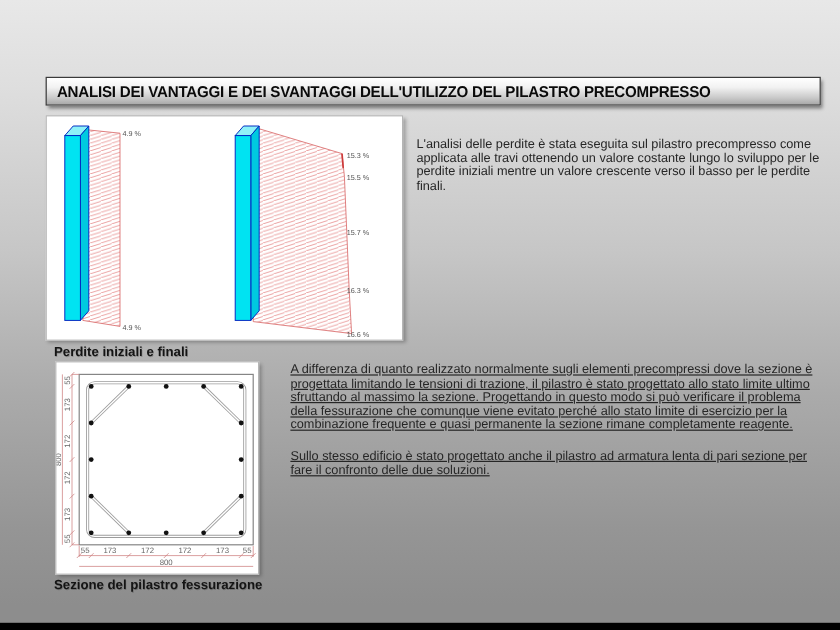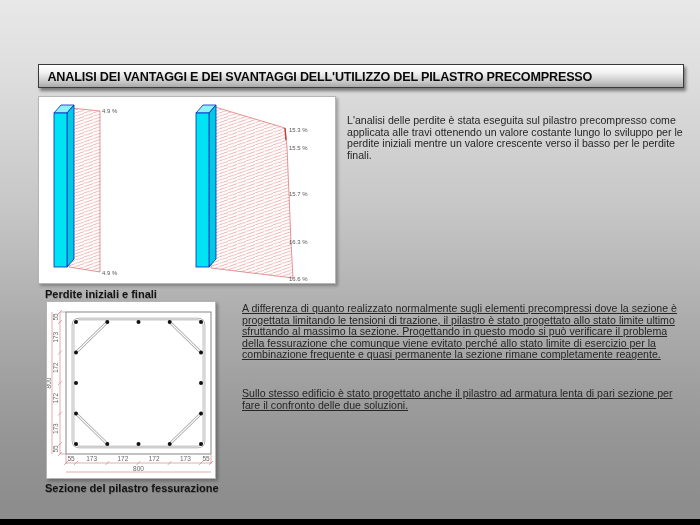"Sullo stesso edificio è stato" .para-design .p2 { margin-top: 27px -> 14px }
